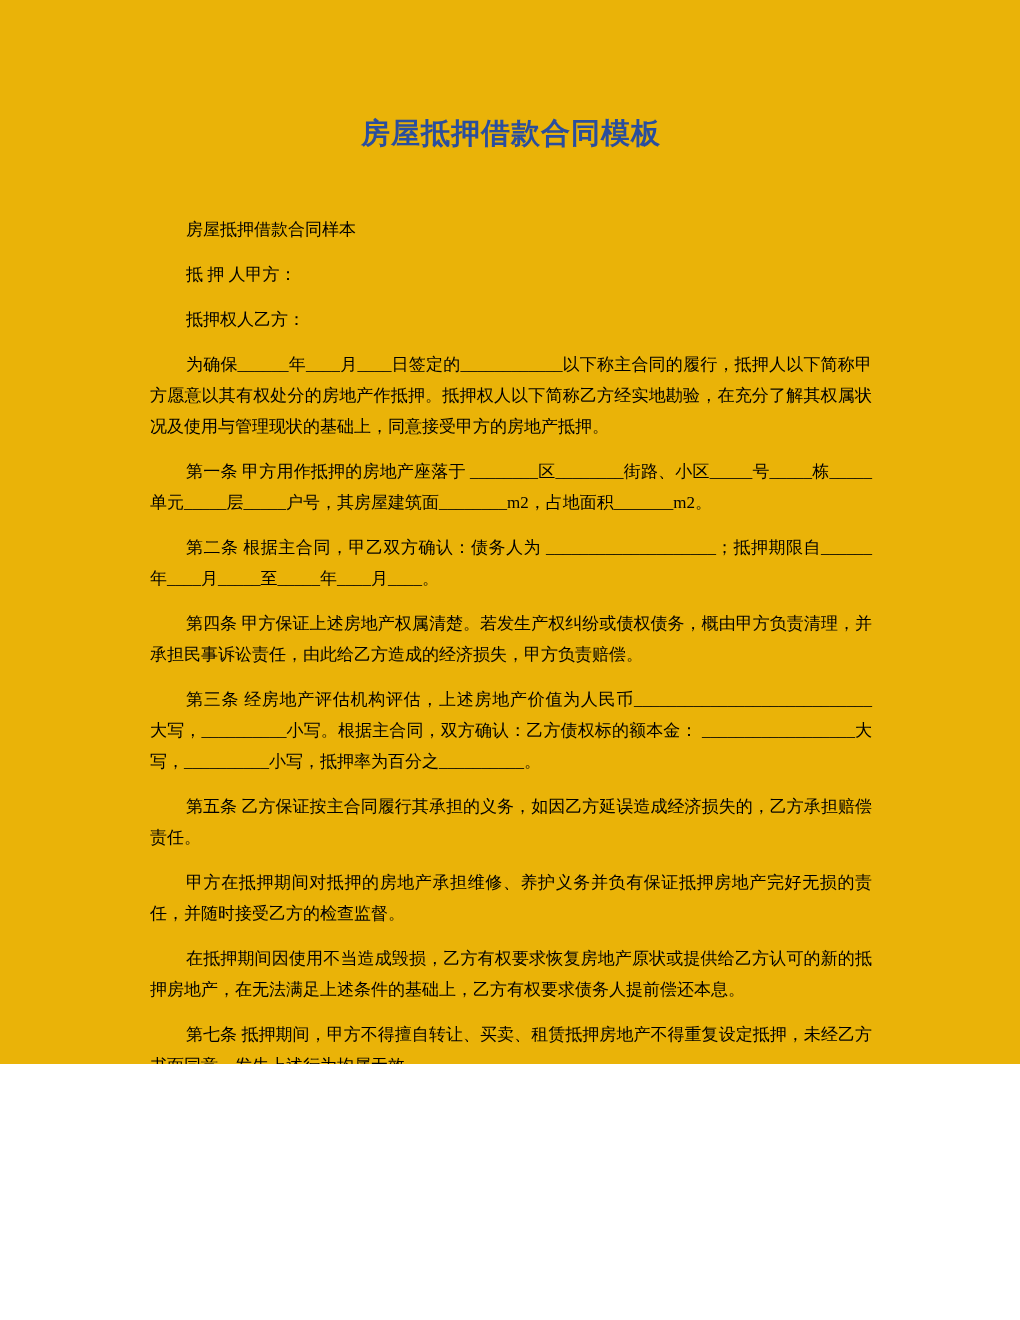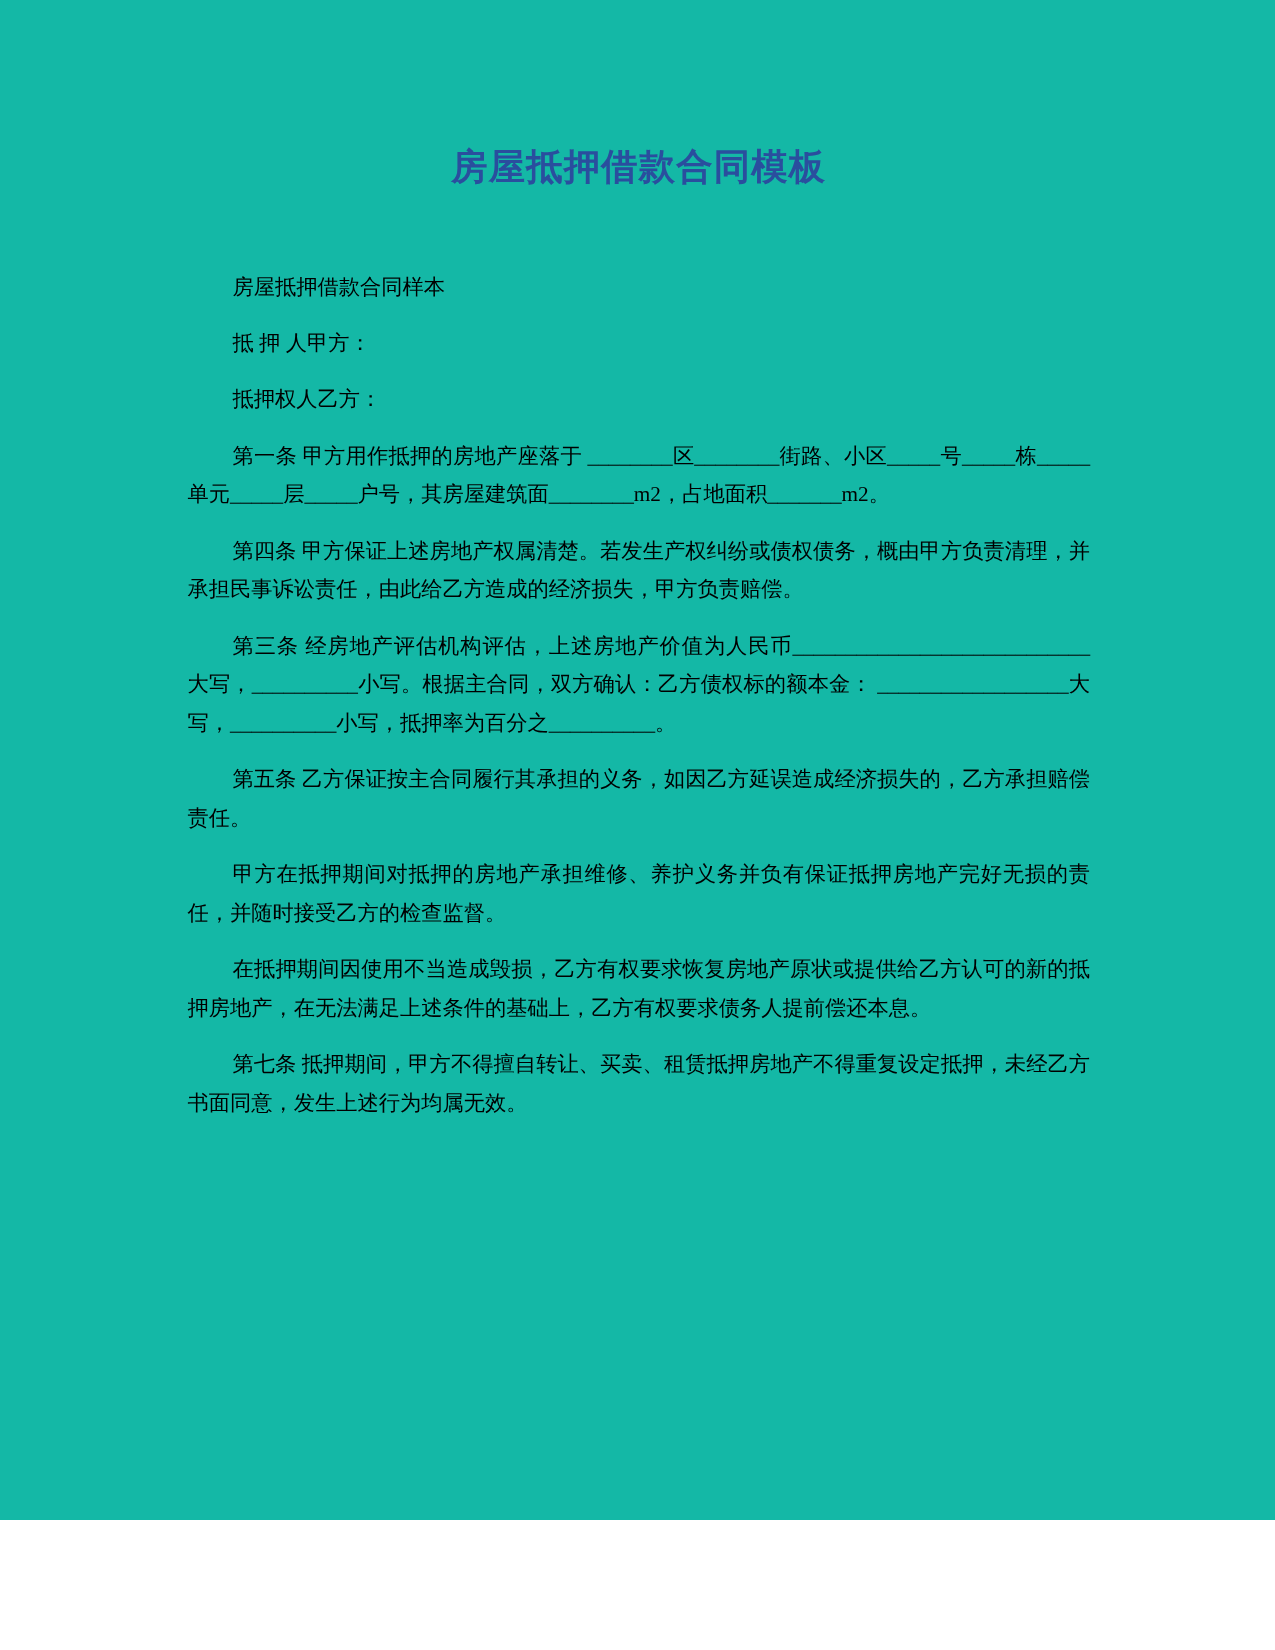"房屋抵押借款合同模板" .page { background: #14b8a6 -> #eab308; height: 1216px -> 1064px }
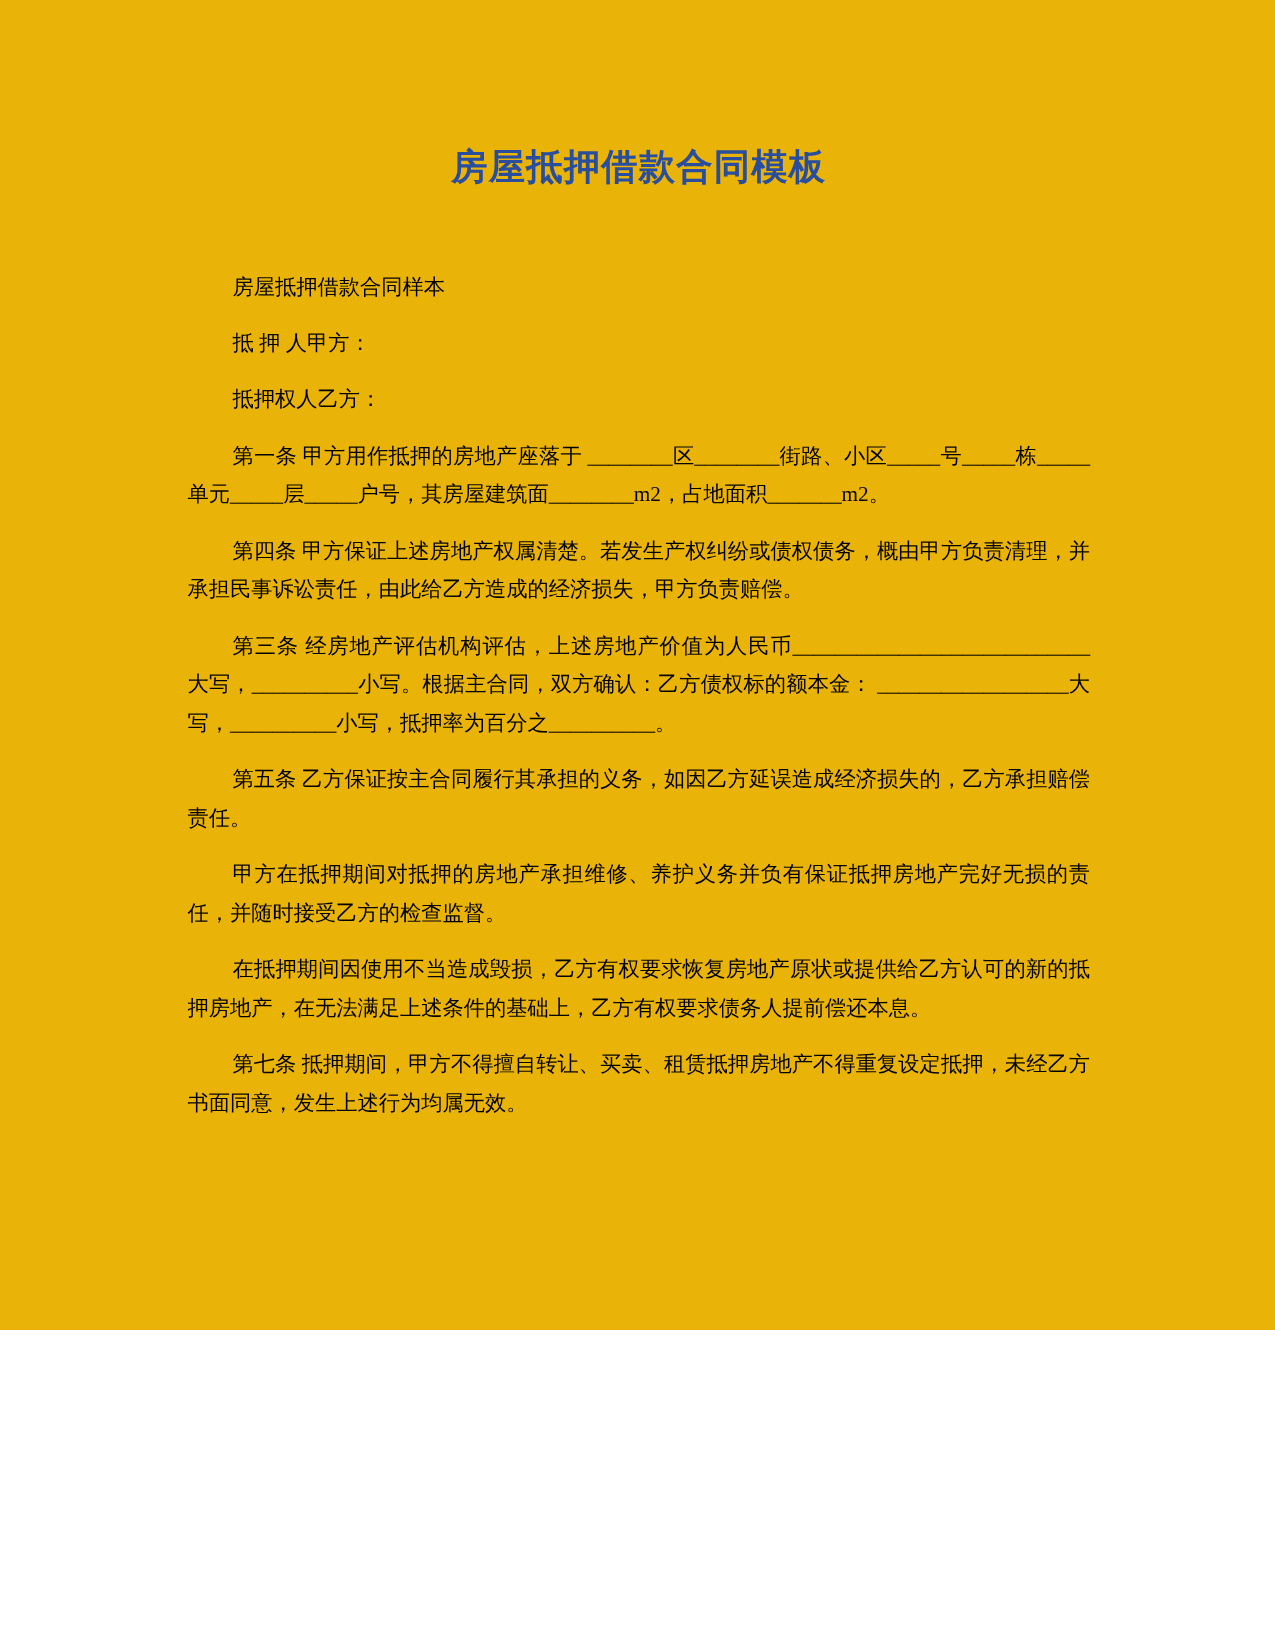"为确保______年____月____日签定的____________以下称主合" p { html: none -> <p>为确保______年____月____日签定的____________以下称主合同的履行，抵押人以下简称甲方愿意以其有权处分的房地产作抵押。抵押权人以下简称乙方经实地勘验，在充分了解其权属状况及使用与管理现状的基础上，同意接受甲方的房地产抵押。</p> }
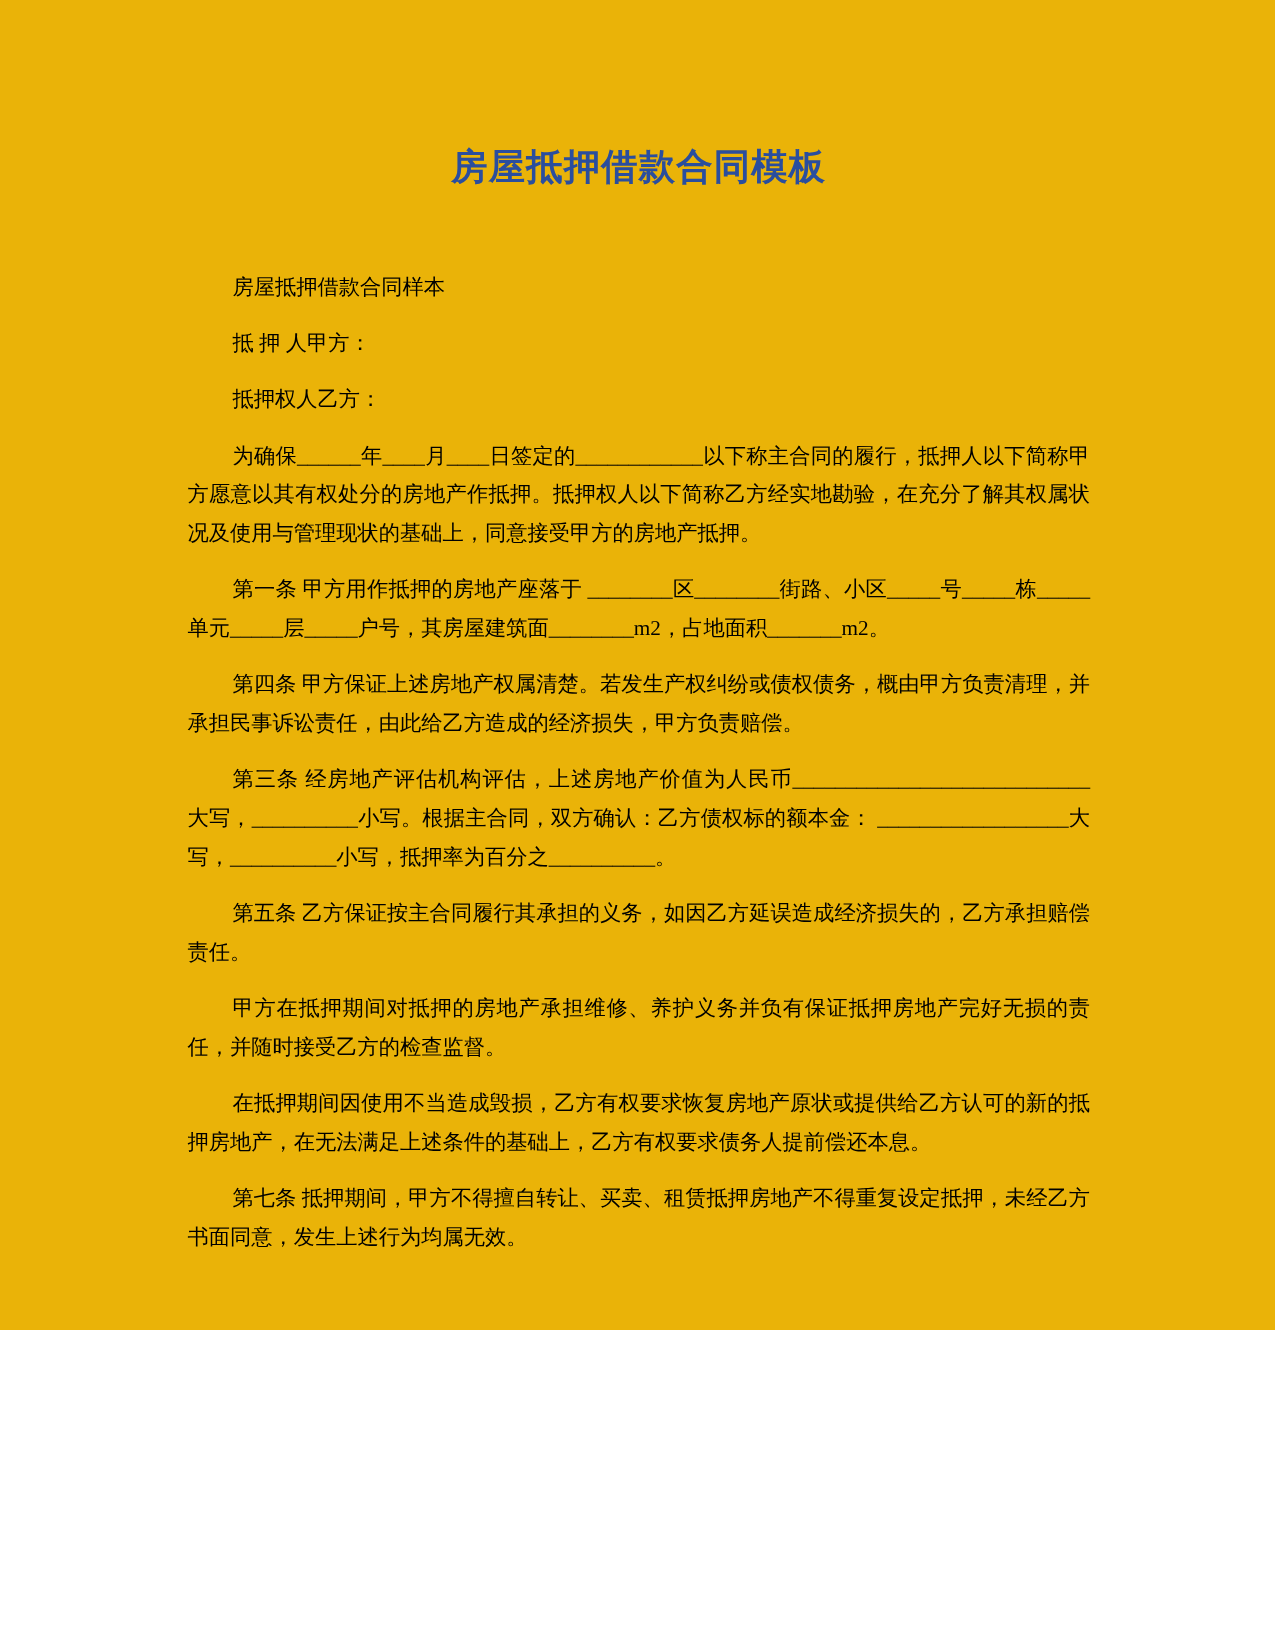"第二条 根据主合同，甲乙双方确认：债务人为" p { html: none -> <p>第二条 根据主合同，甲乙双方确认：债务人为 ____________________；抵押期限自______年____月_____至_____年____月____。</p> }
